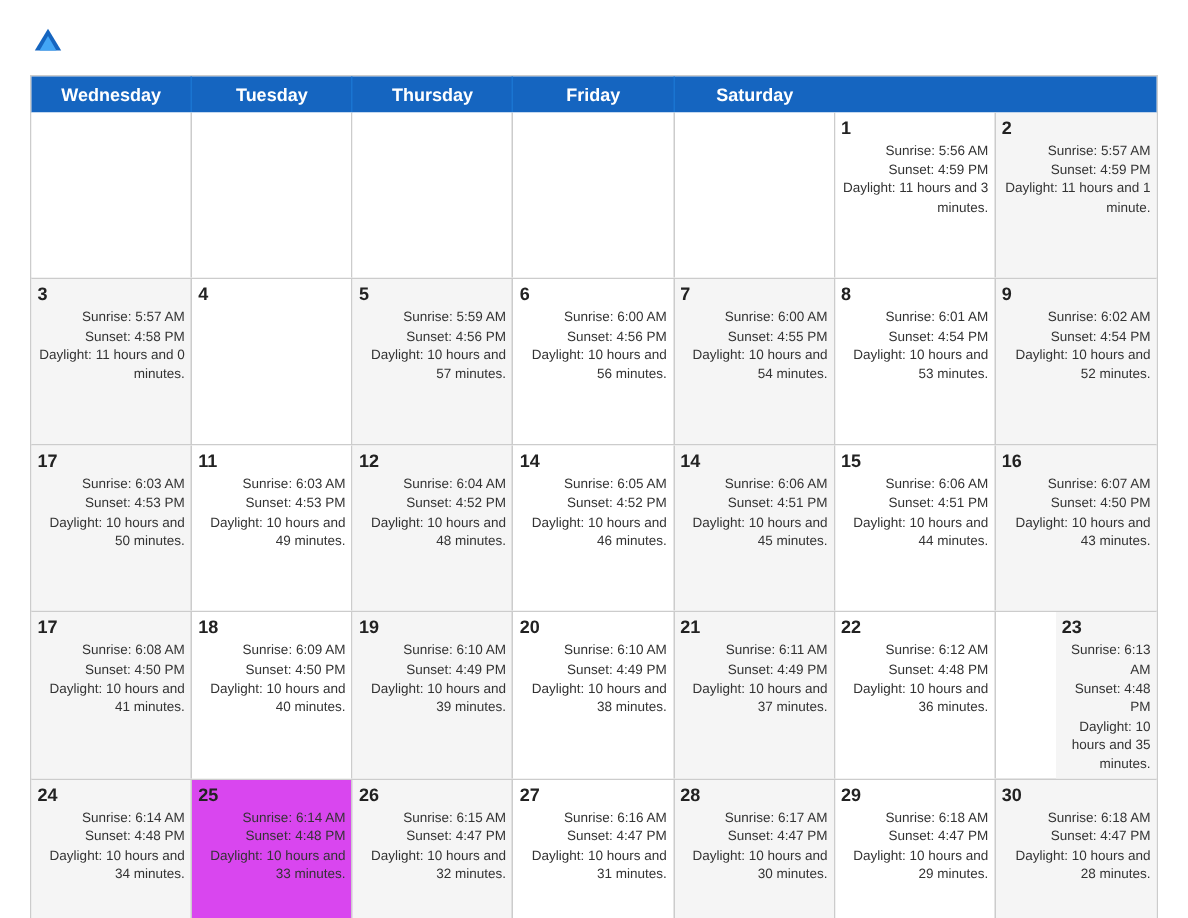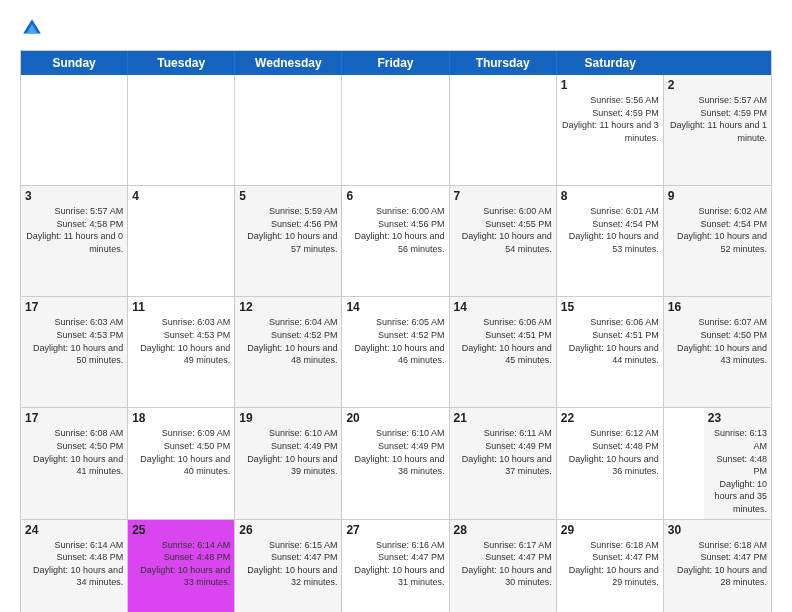"Sunday" div.day-name { html: <div>Sunday</div> -> none }
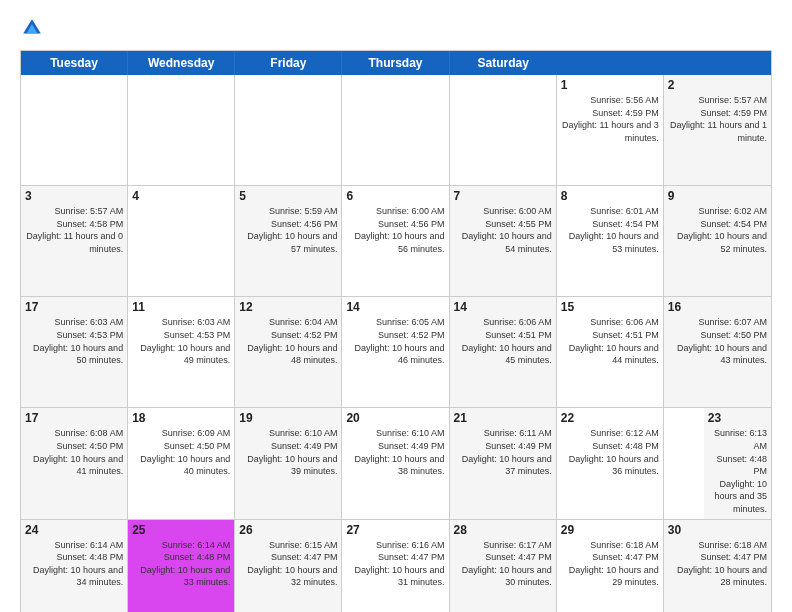"Tuesday" div.day-name { order: before "Wednesday" -> after "Wednesday" }
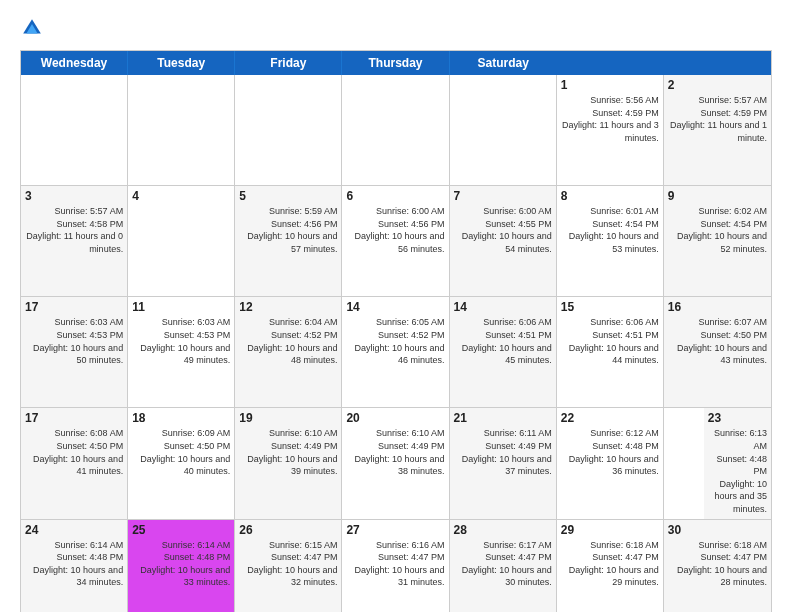"Friday" div.day-name { order: before "Thursday" -> after "Thursday" }
